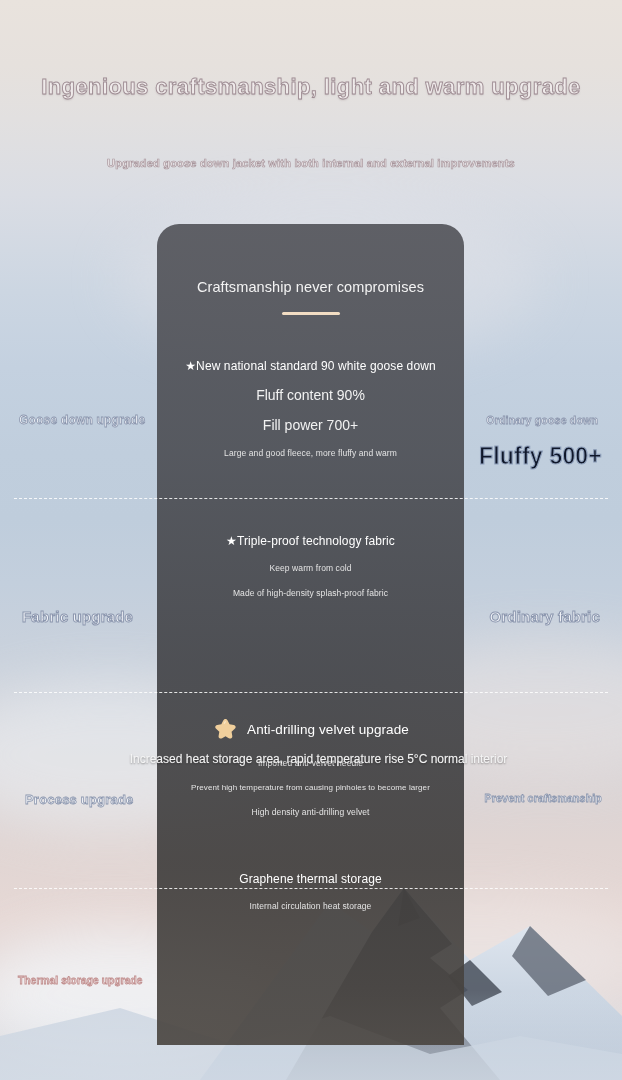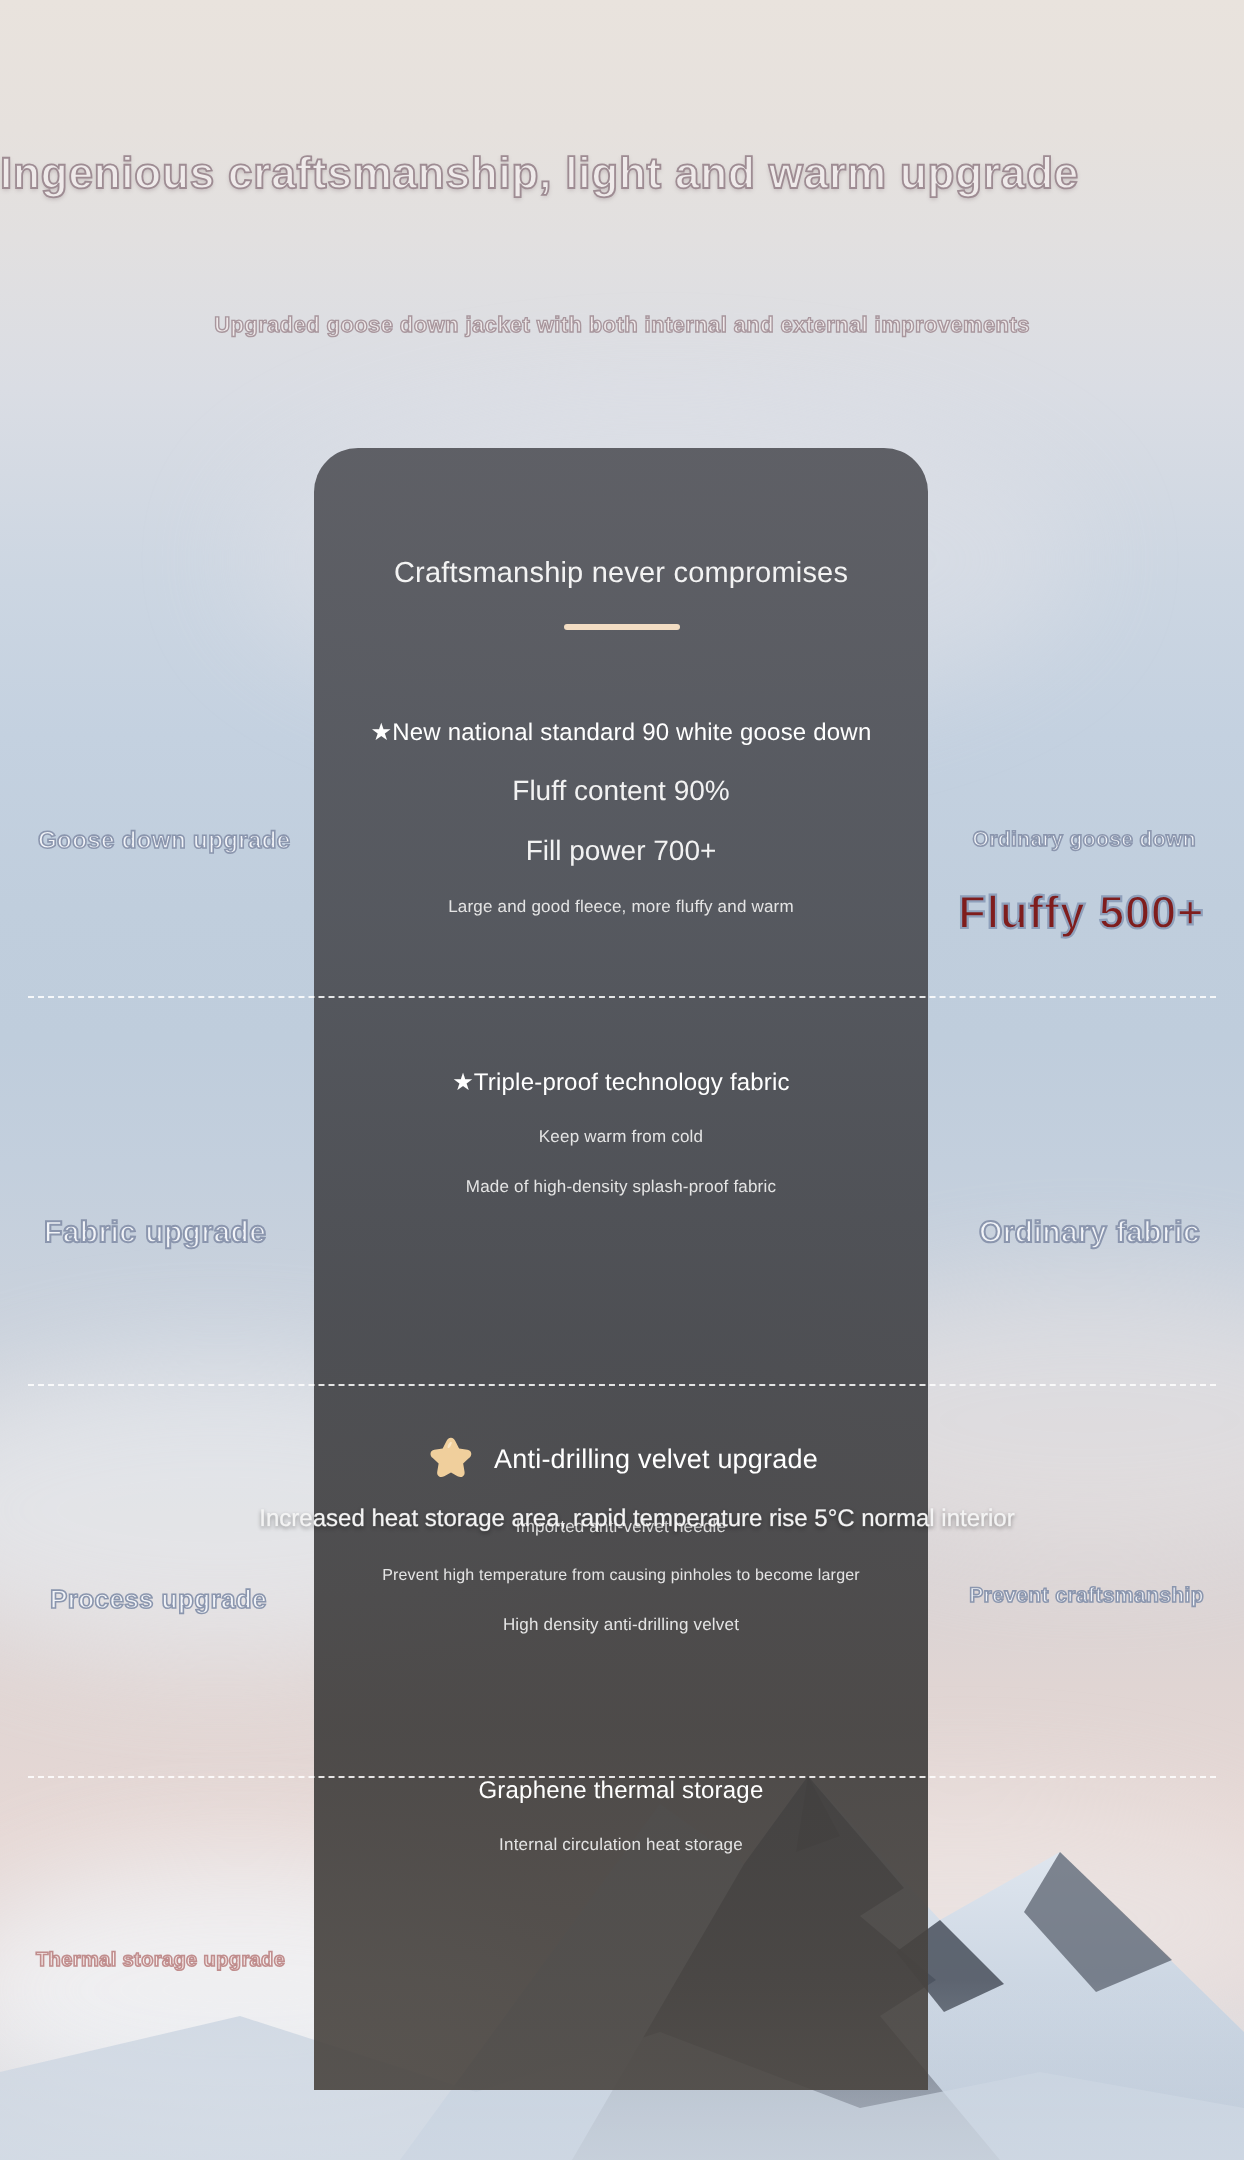"Ingenious craftsmanship, light and warm" .hero-title { text-align: none -> center }
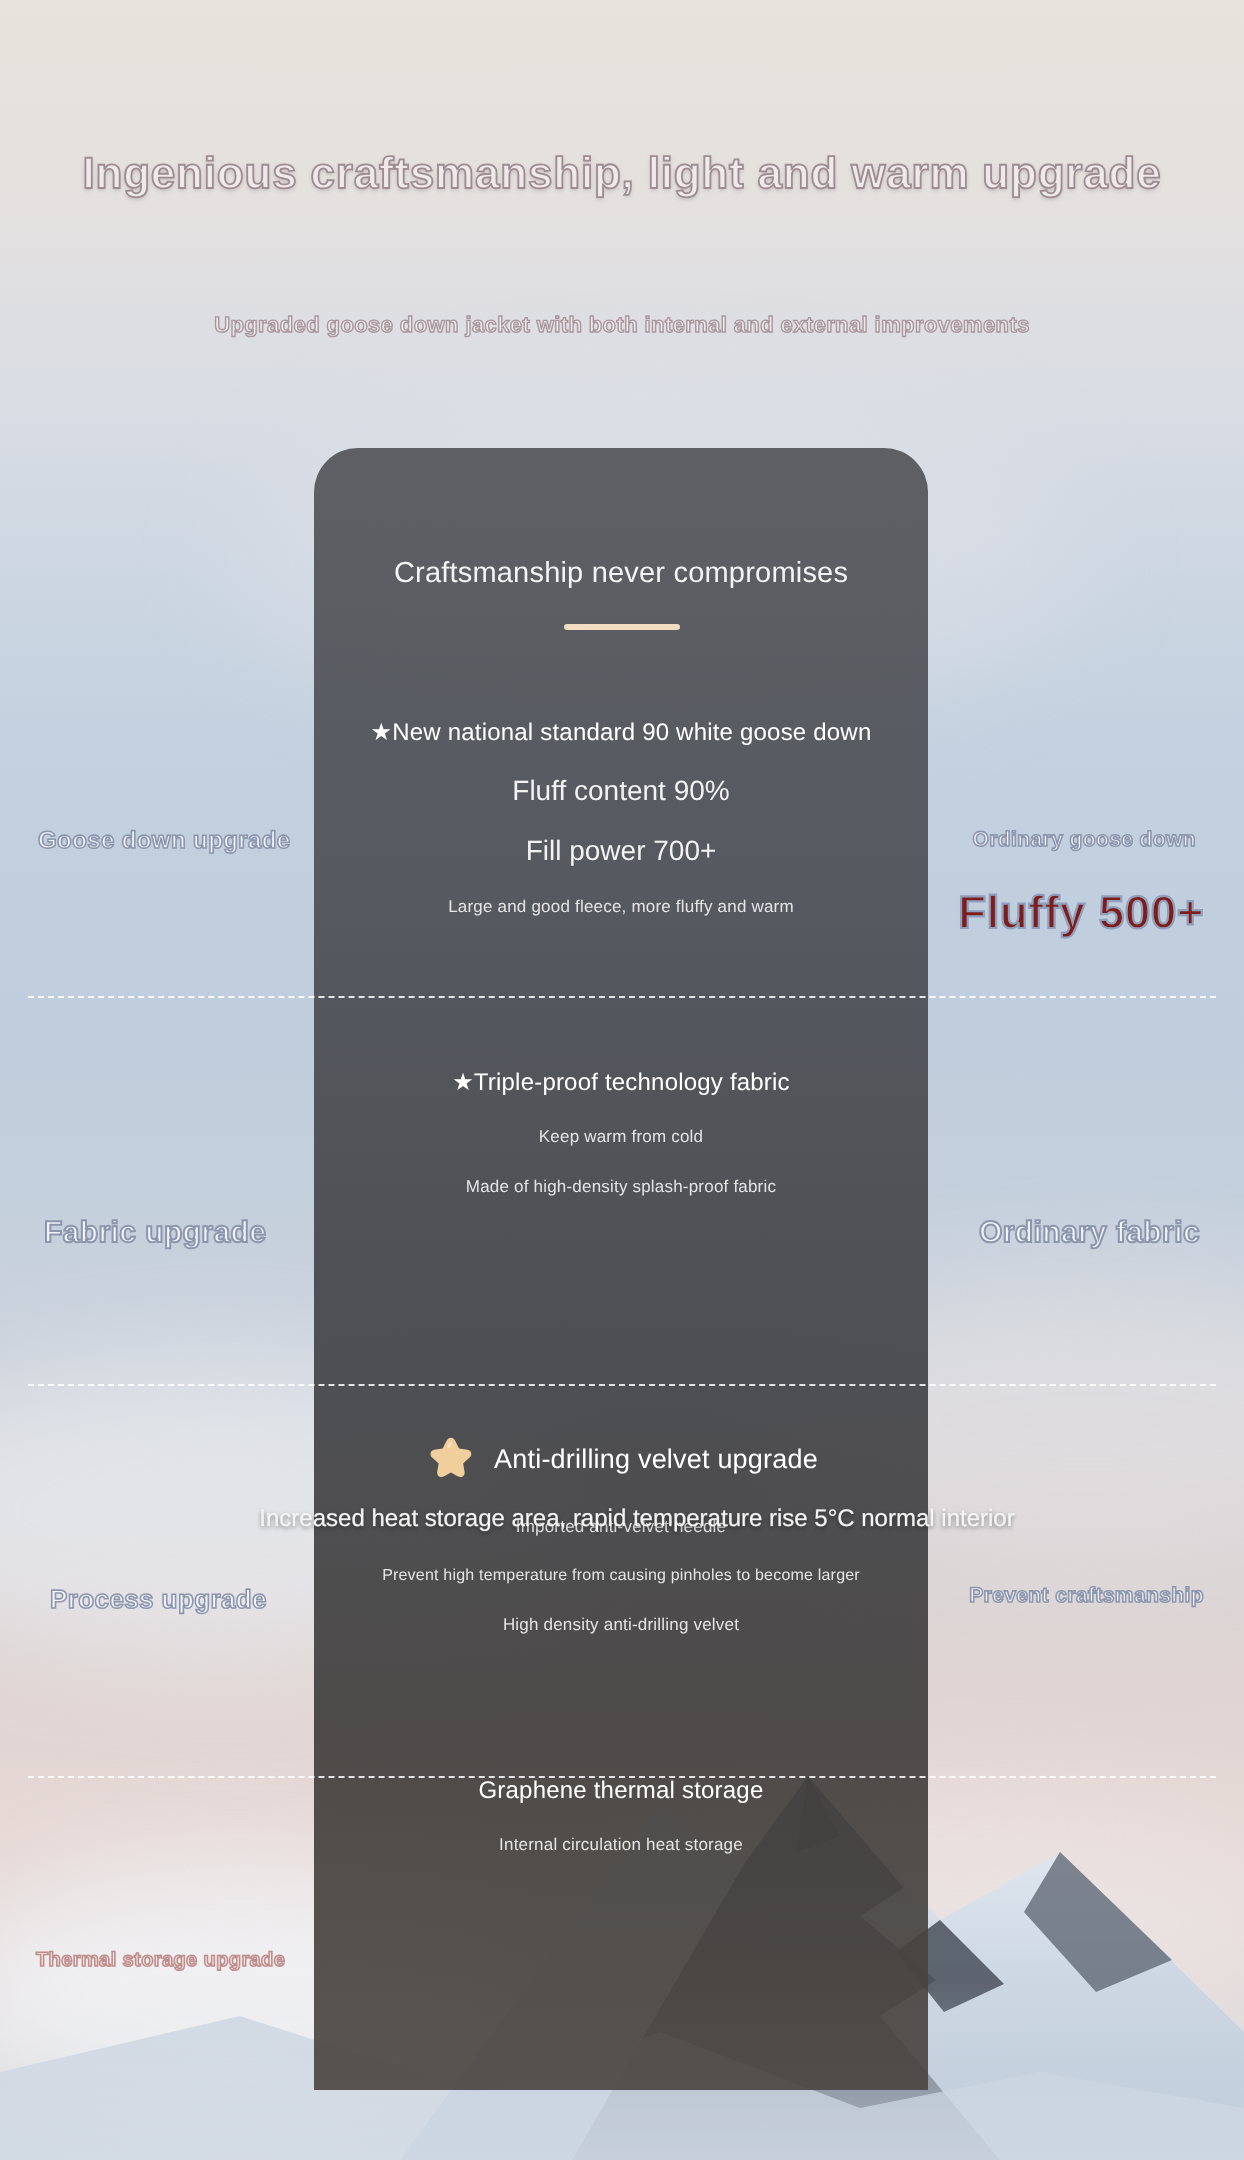"Fluffy 500+" .side-label.big { color: #7f1d1d -> #0f172a }
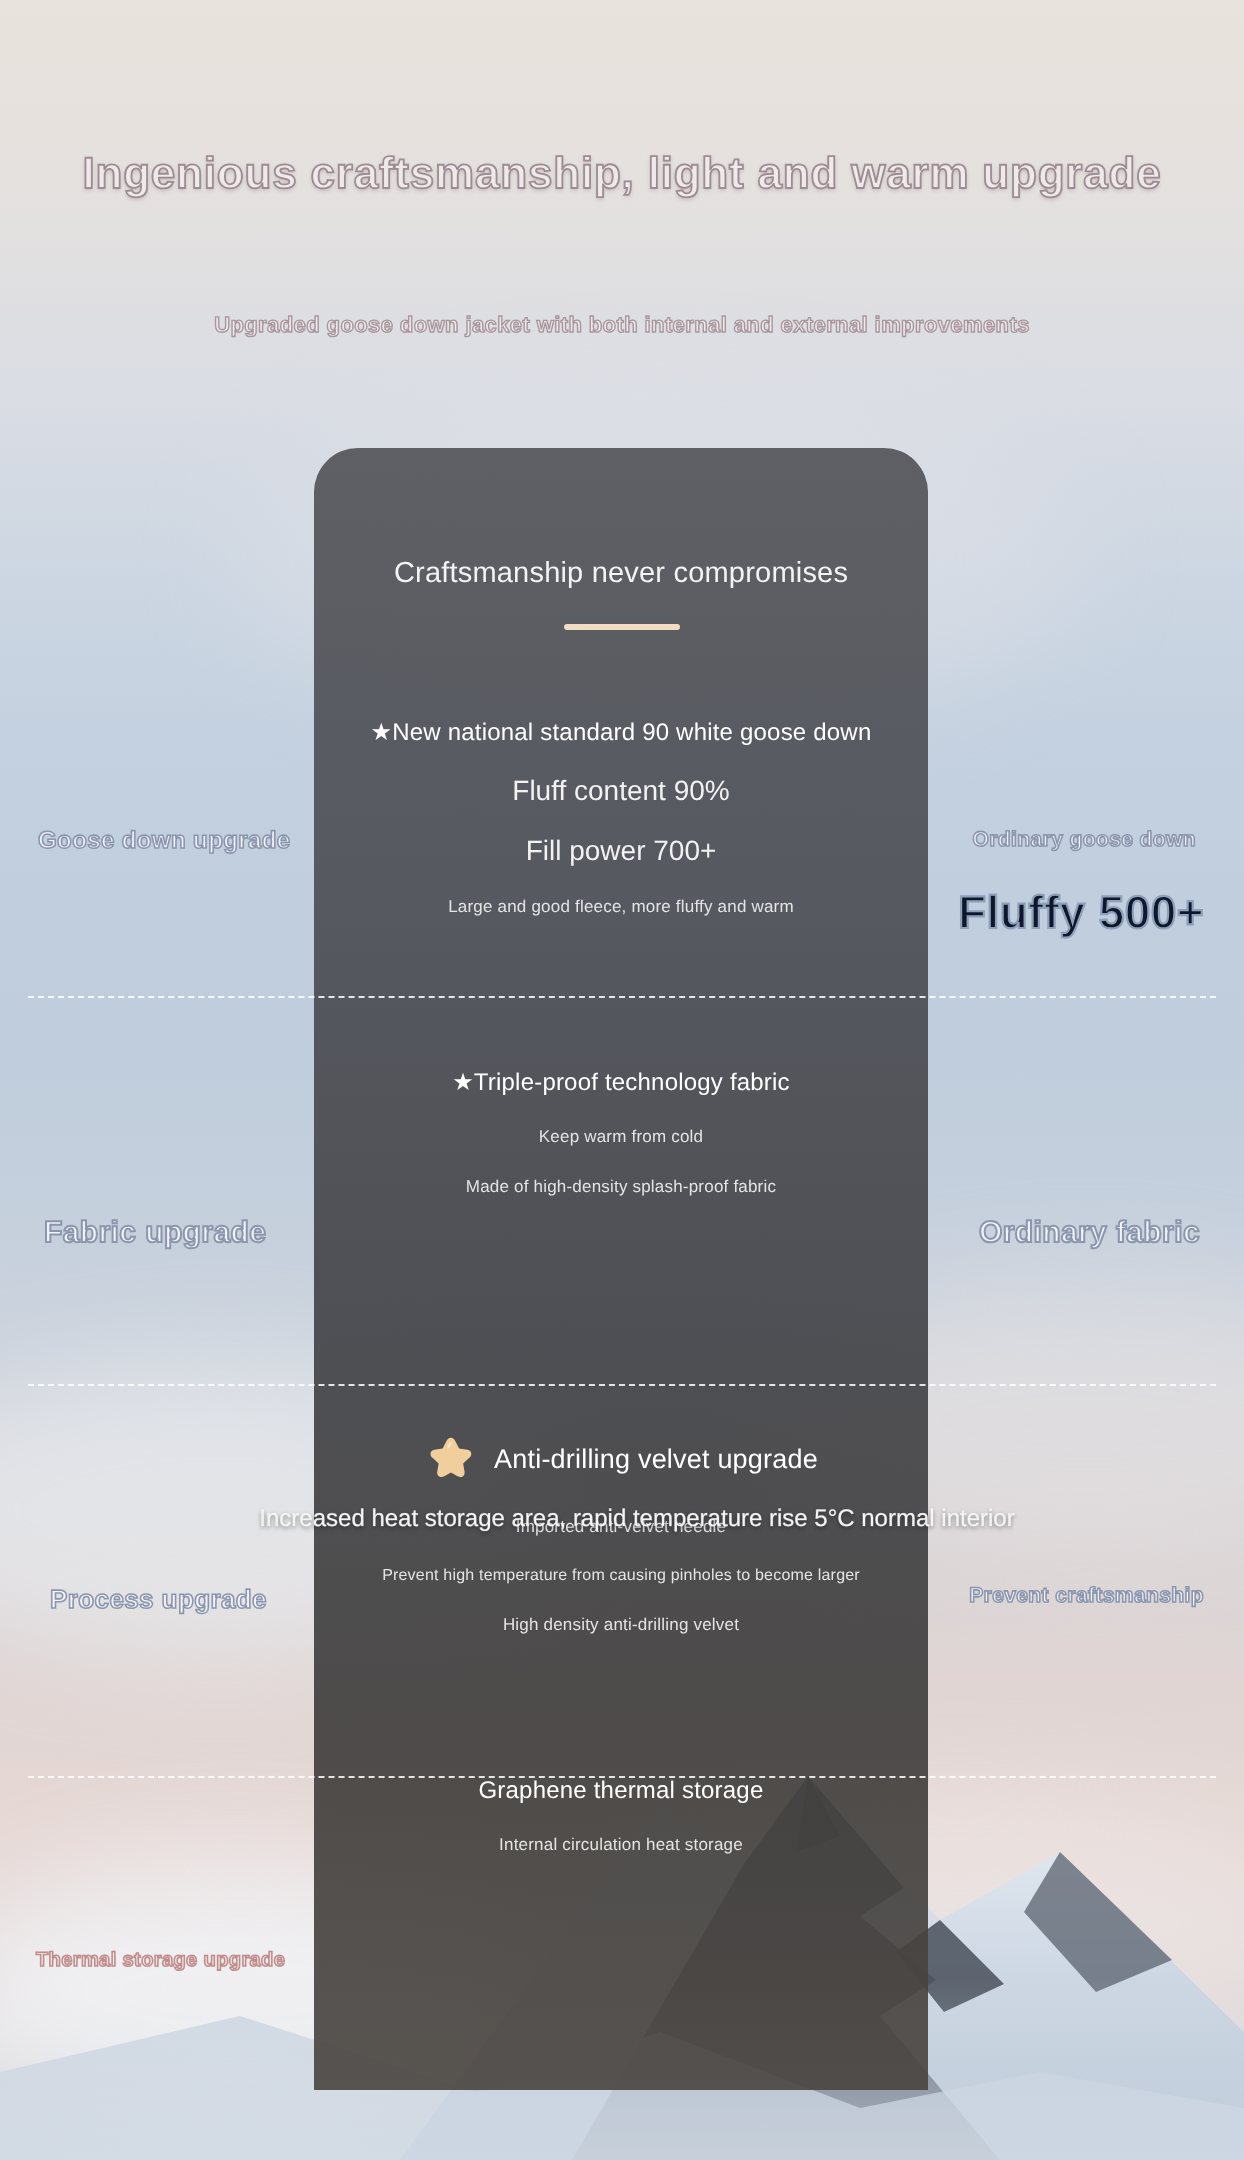"Graphene thermal storage" .s4 { top: 664px -> 648px }
